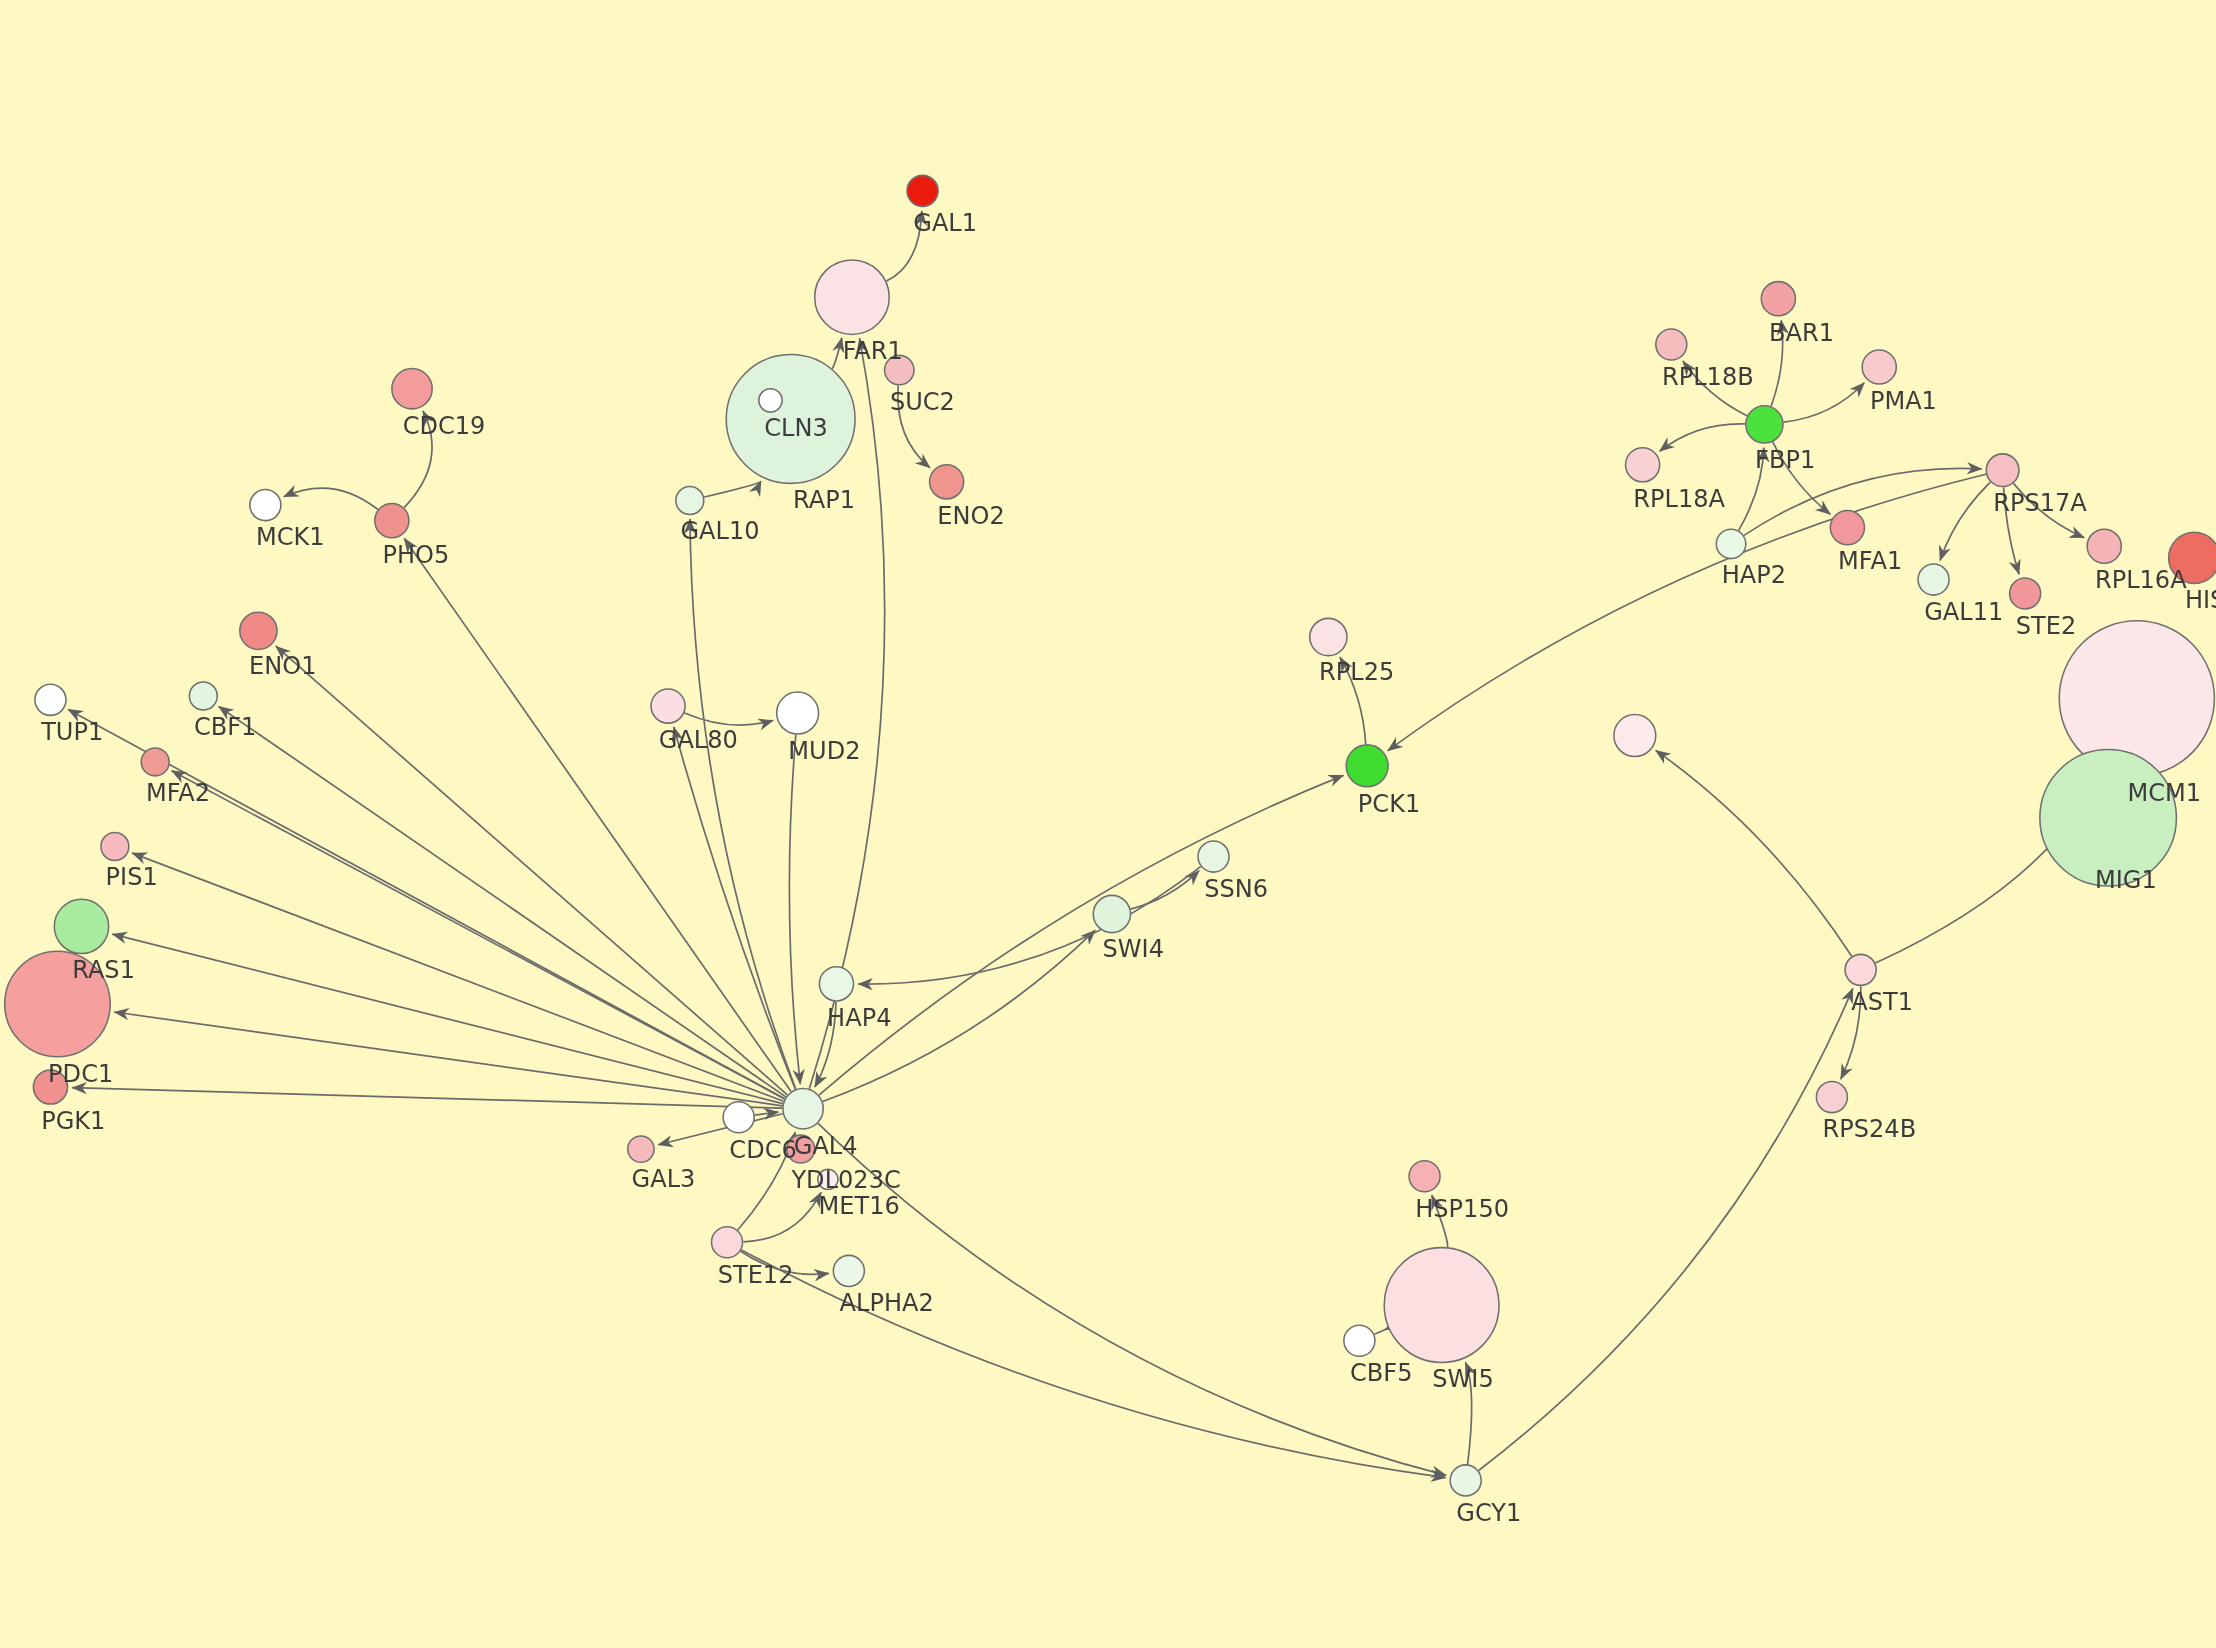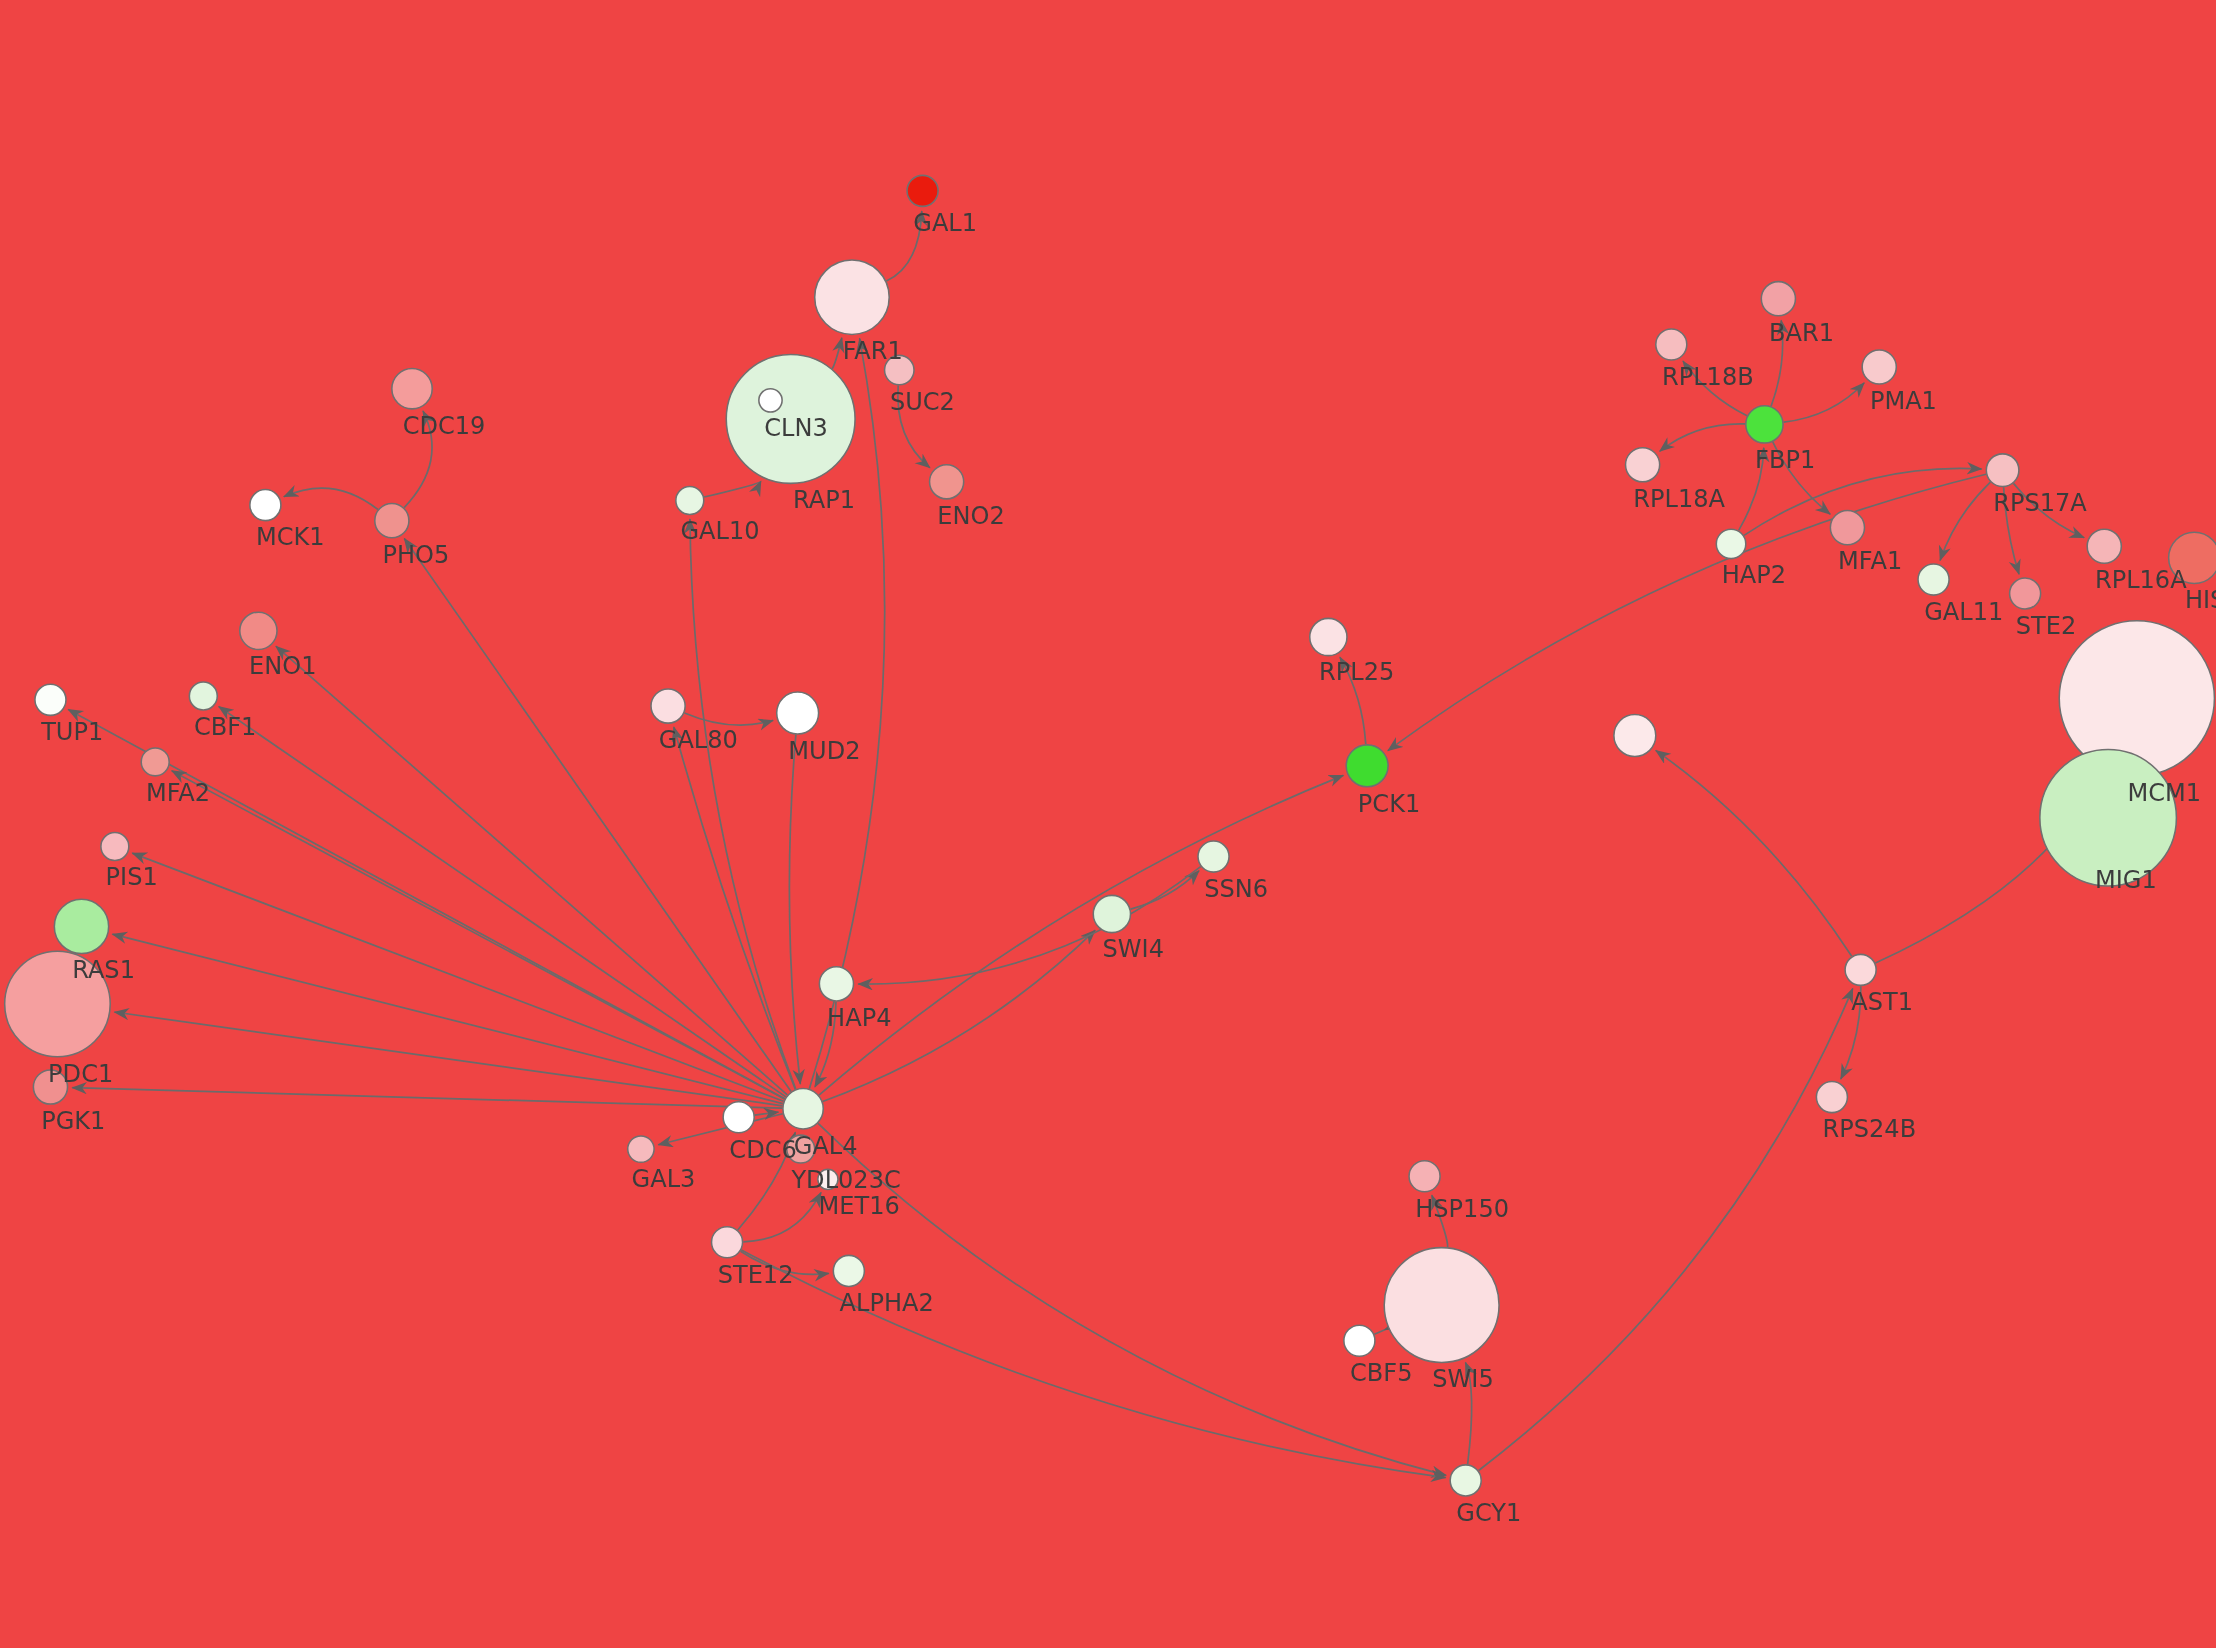"GAL1" .stage { background: #ef4444 -> #fef9c3 }
